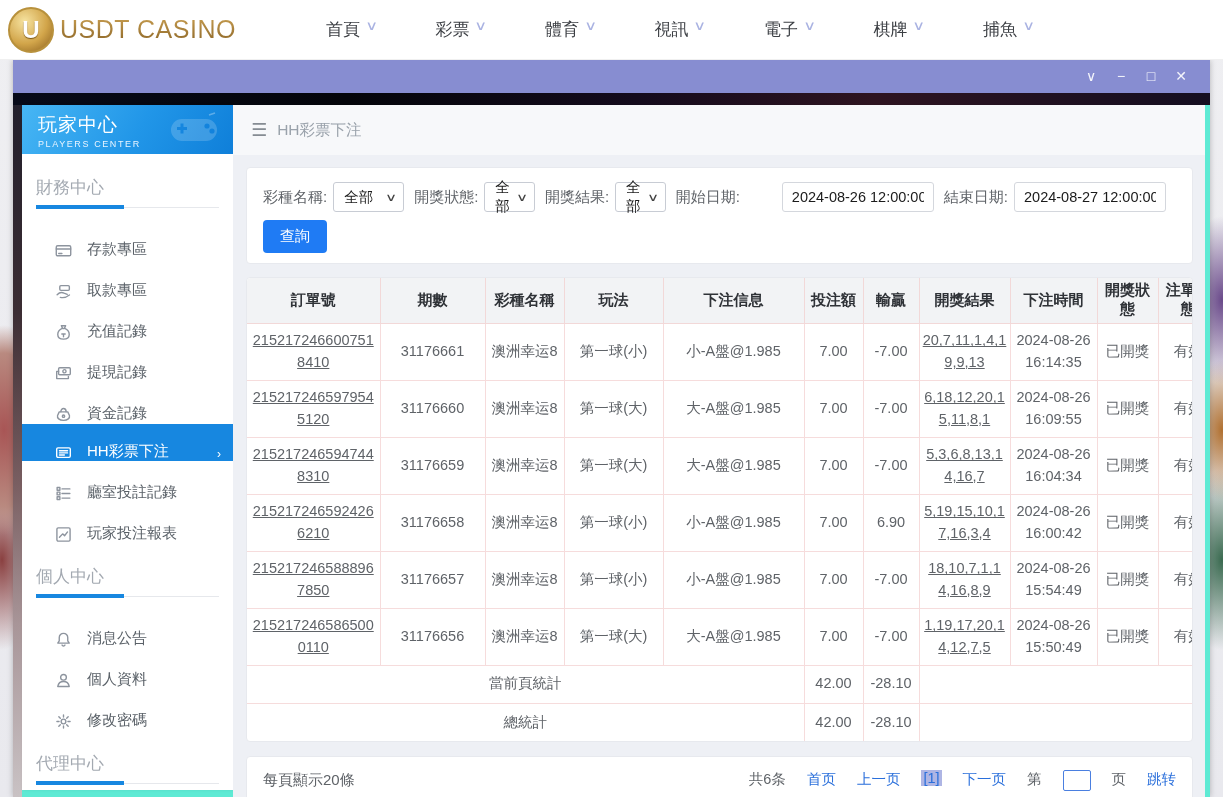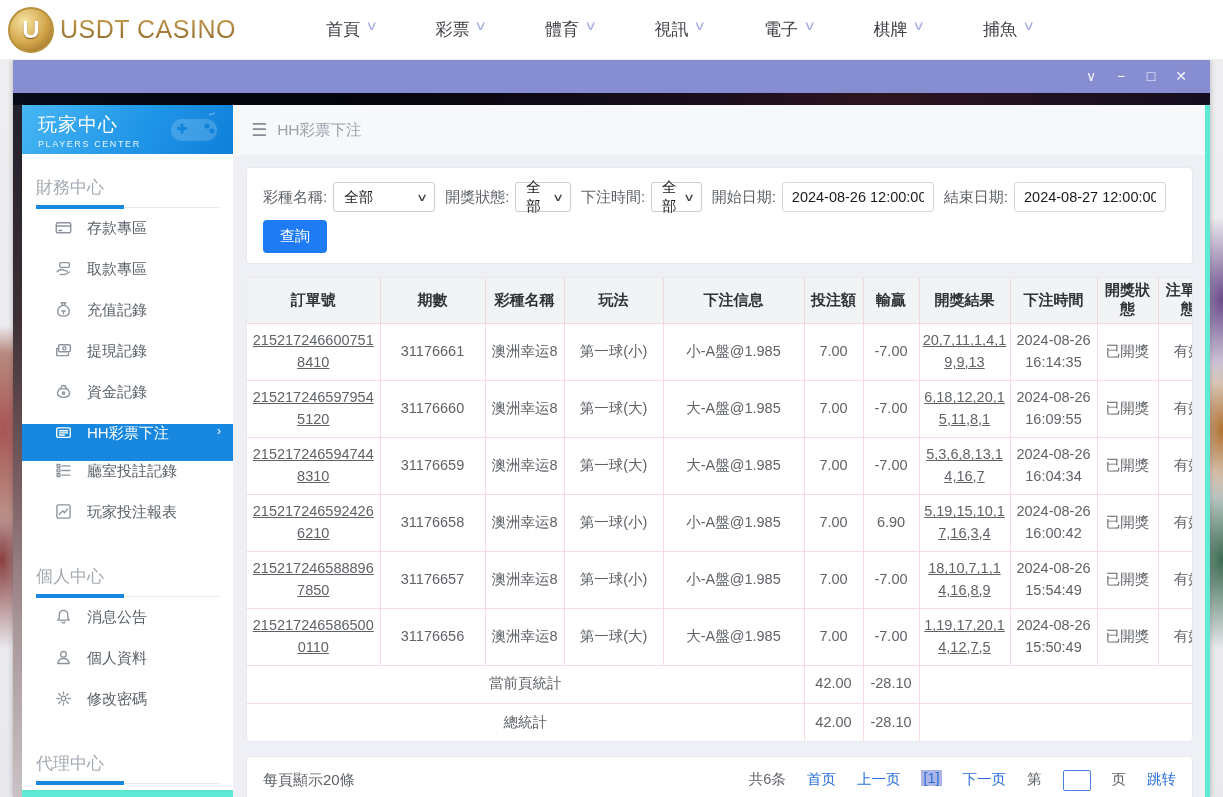"下注時間:" span.flabel { text: 下注時間 -> 開獎結果 }
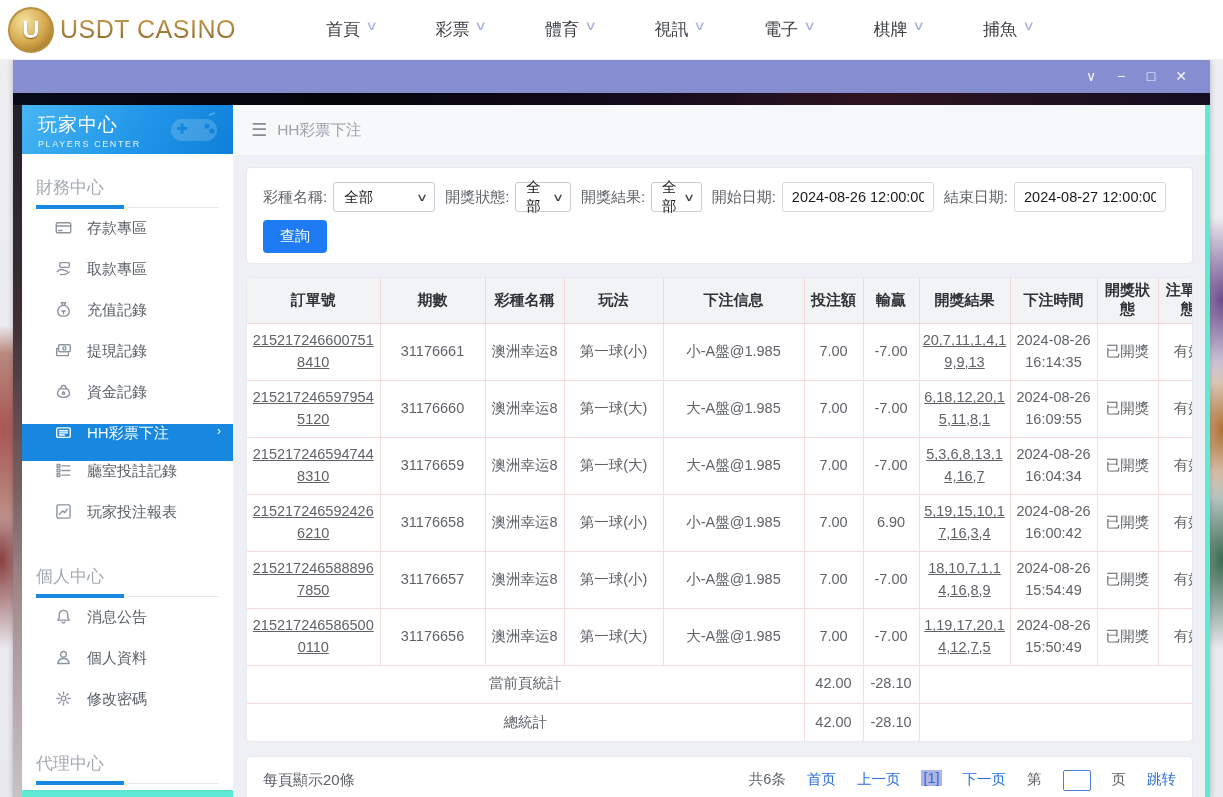"2024-08-26 12:00:00" input.finput { margin-left: none -> 36px }
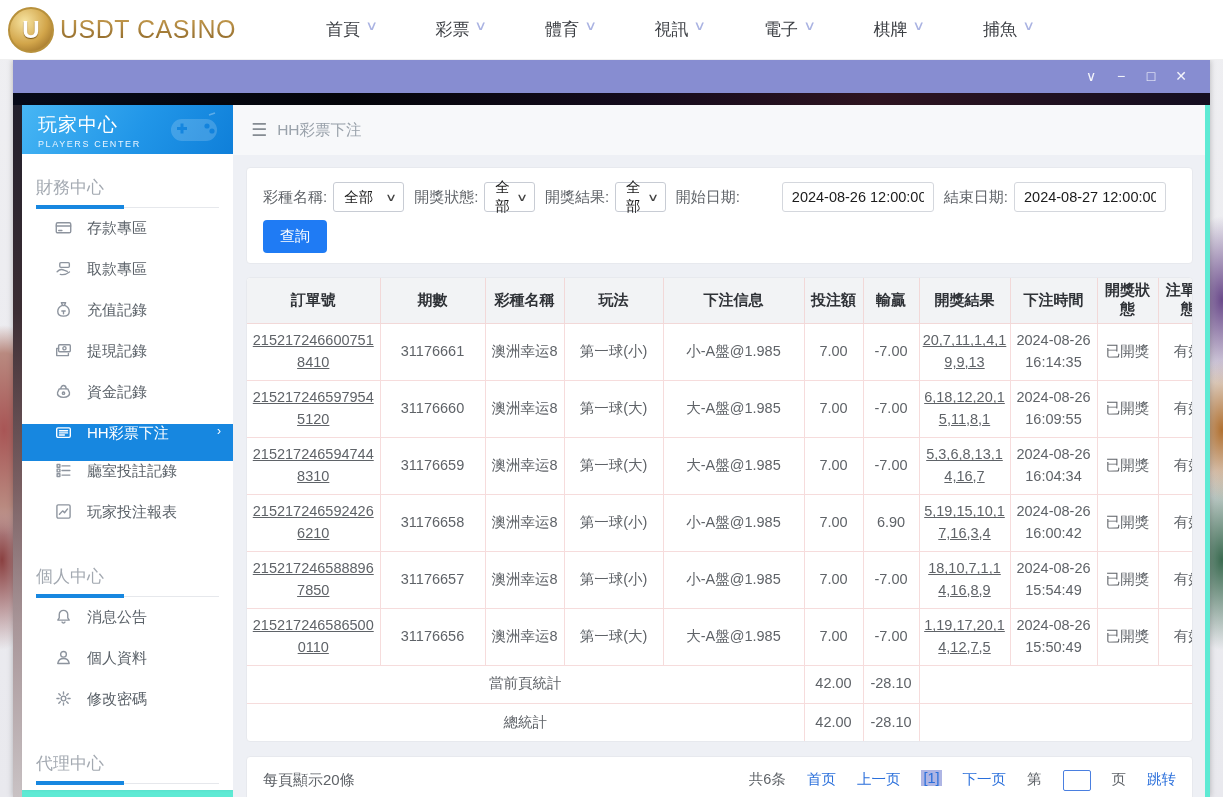"存款專區" .sb-item { align-items: flex-start -> flex-end }
